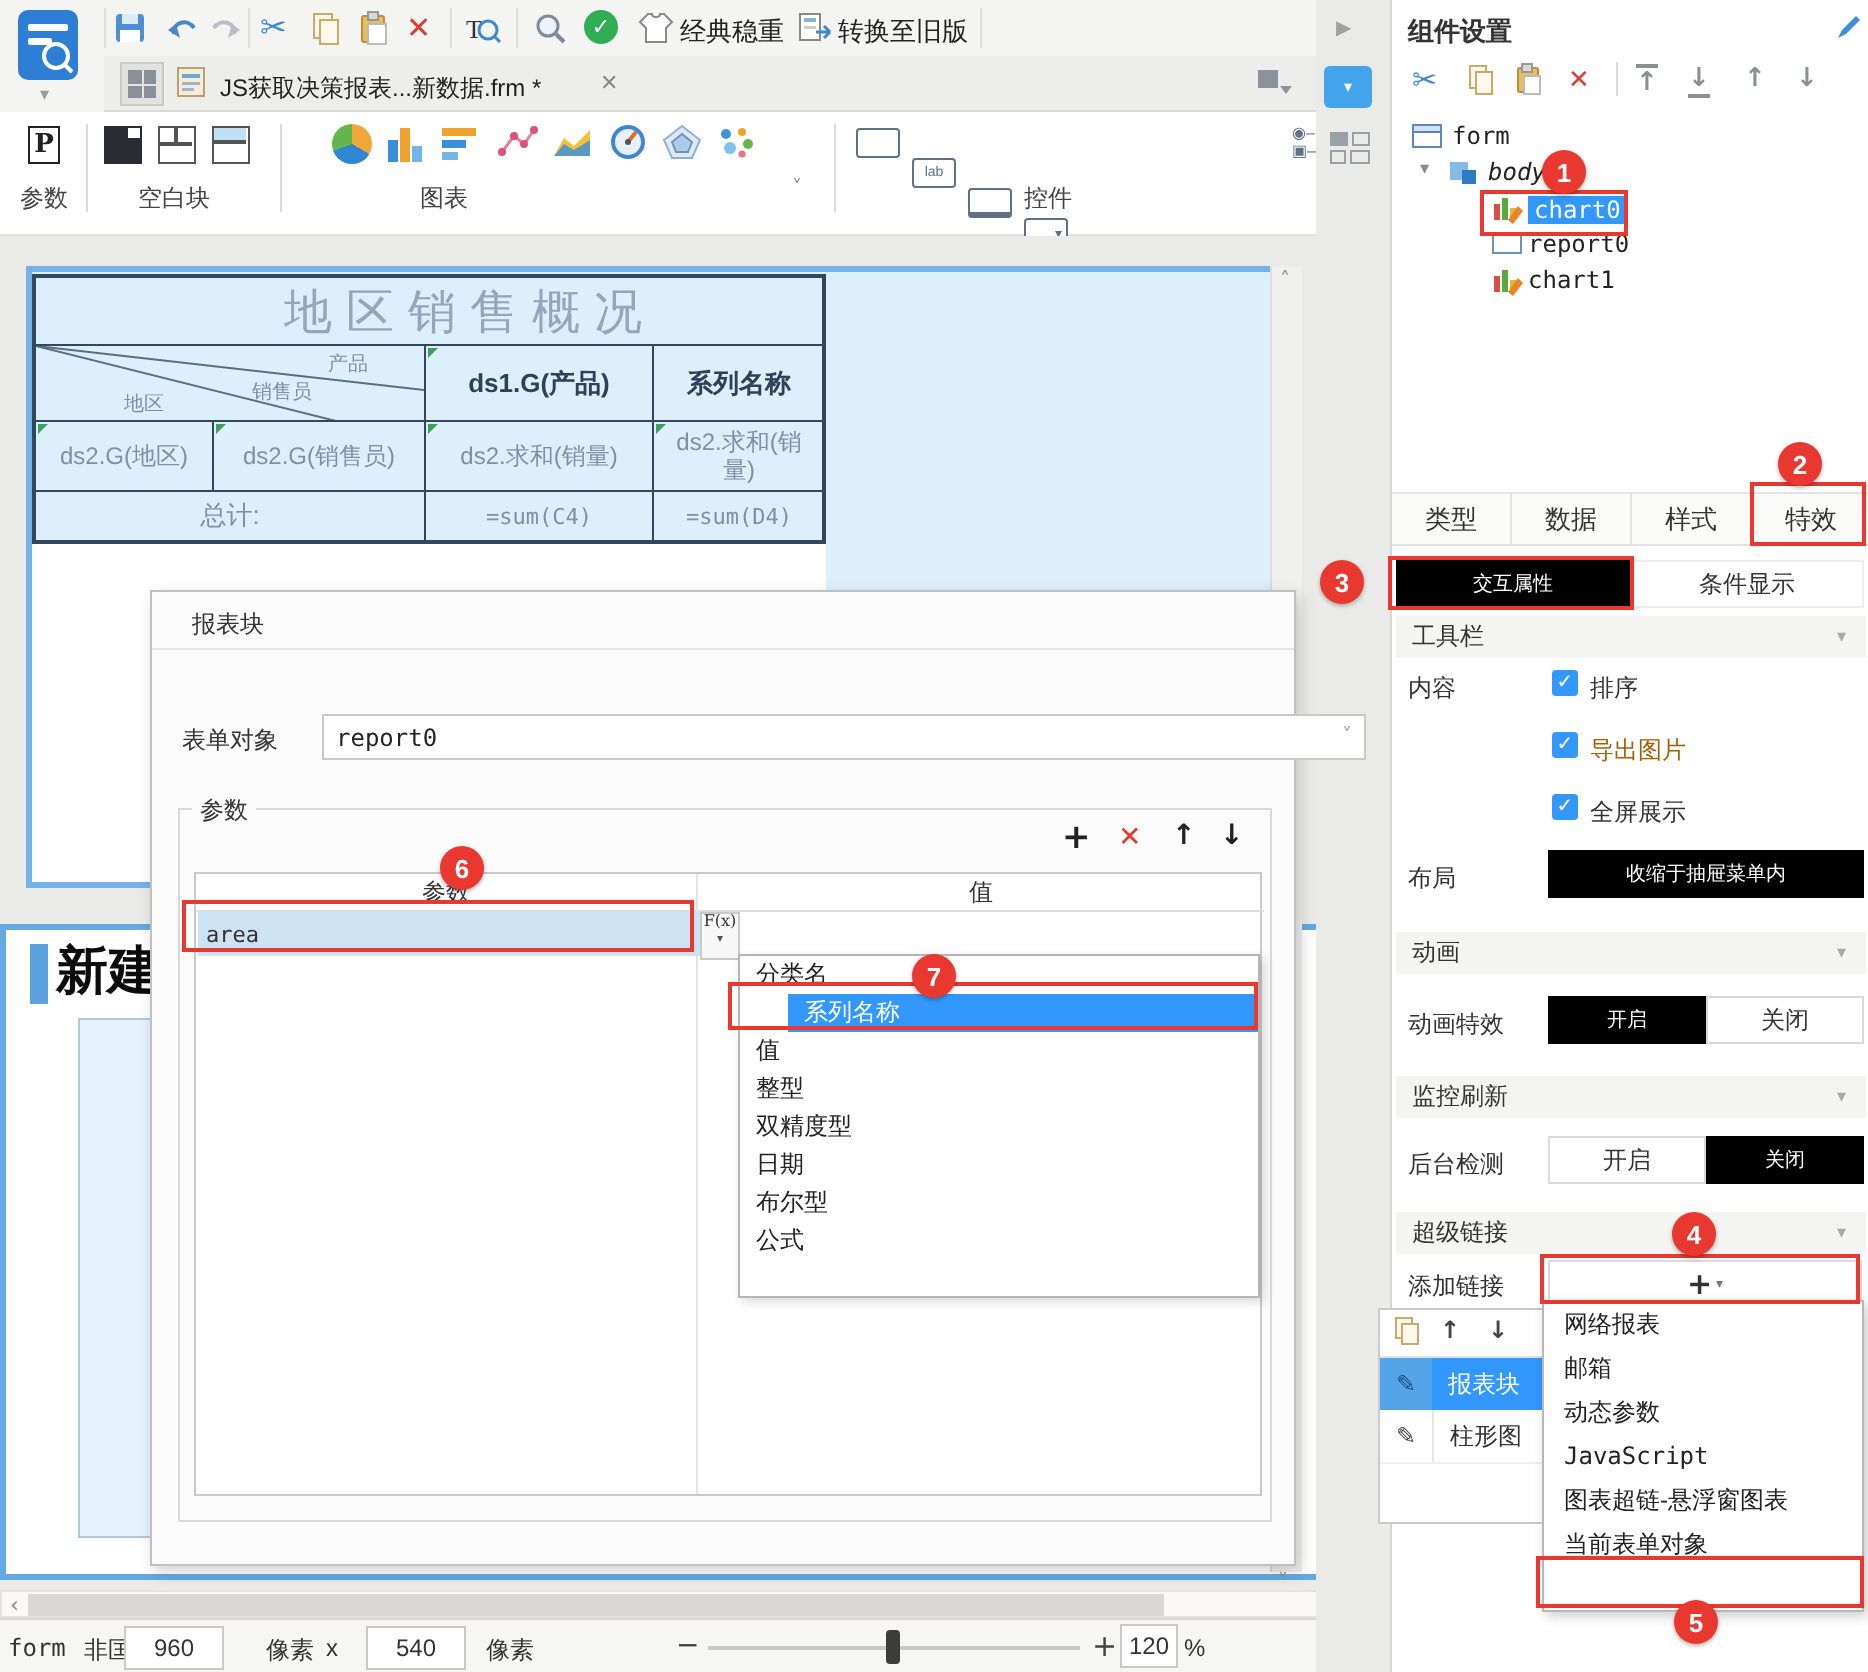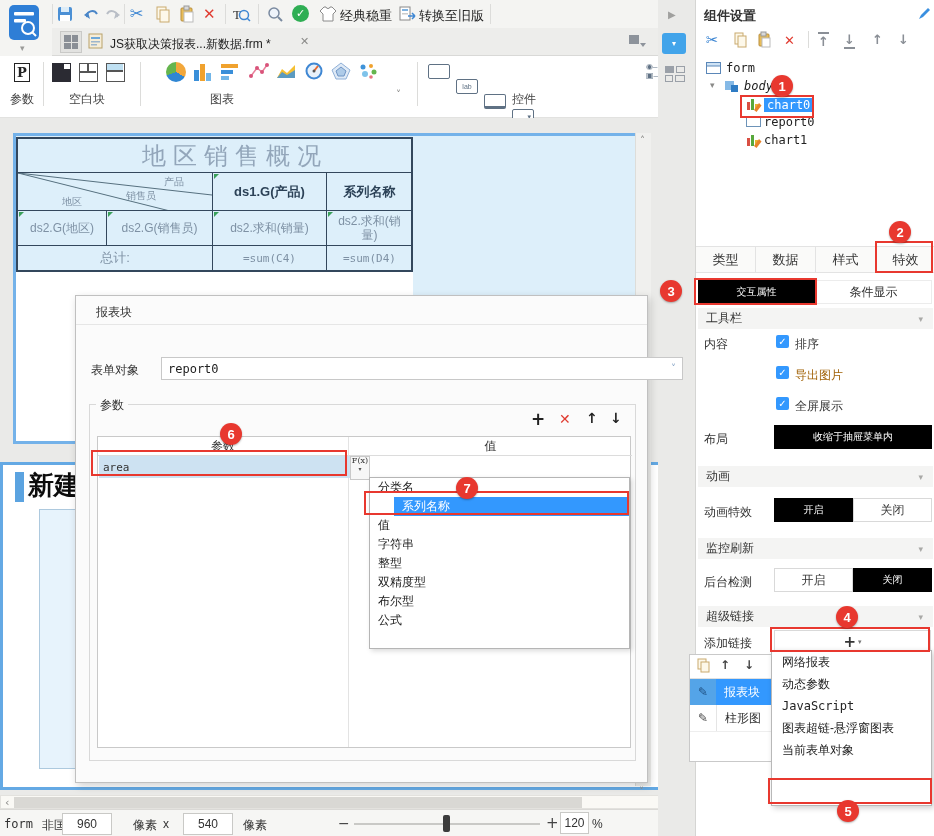"字符串" div.dditem { html: <div>字符串</div> -> none }
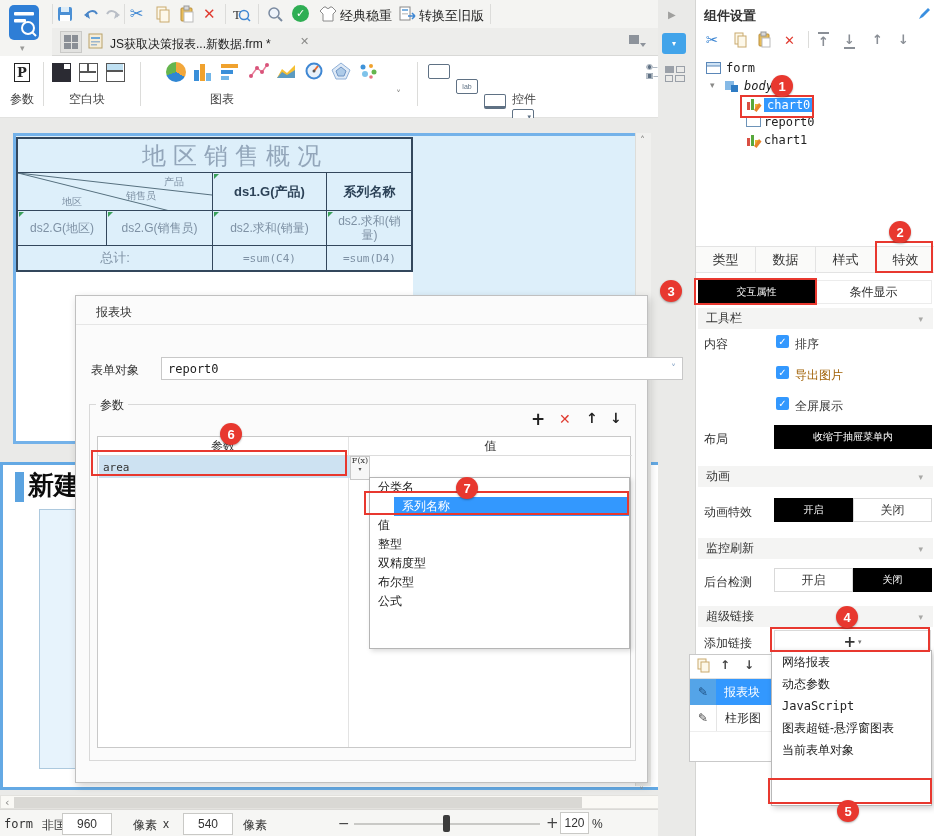"日期" div.dditem { html: none -> <div>日期</div> }
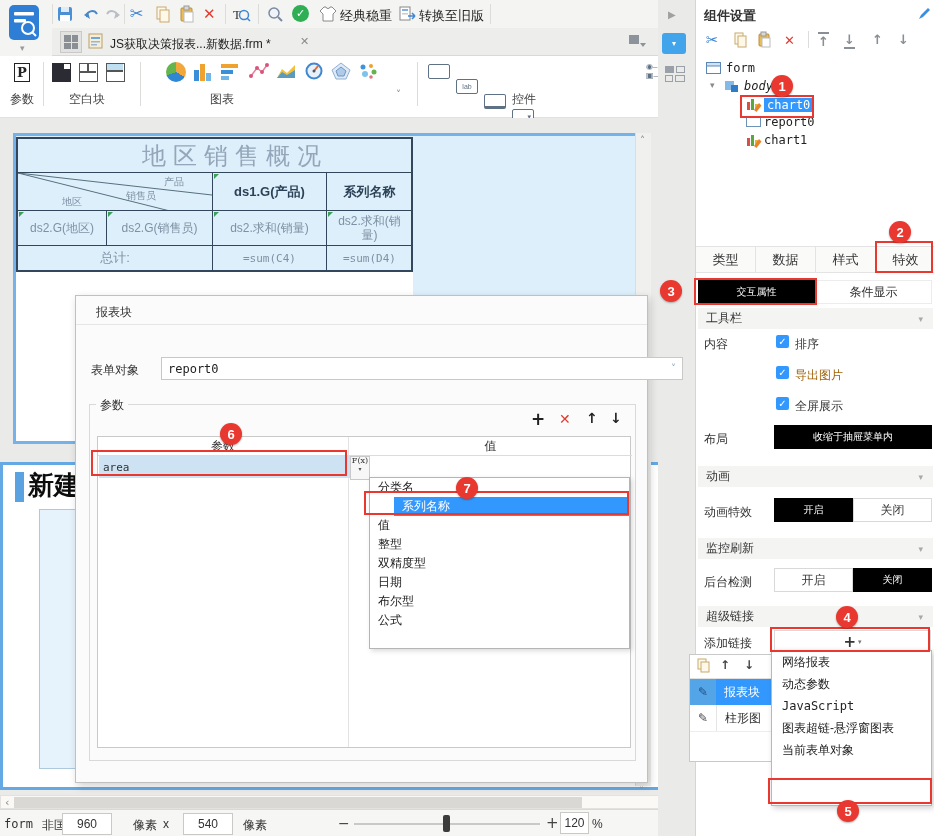"邮箱" div.pitem { html: none -> <div>邮箱</div> }
